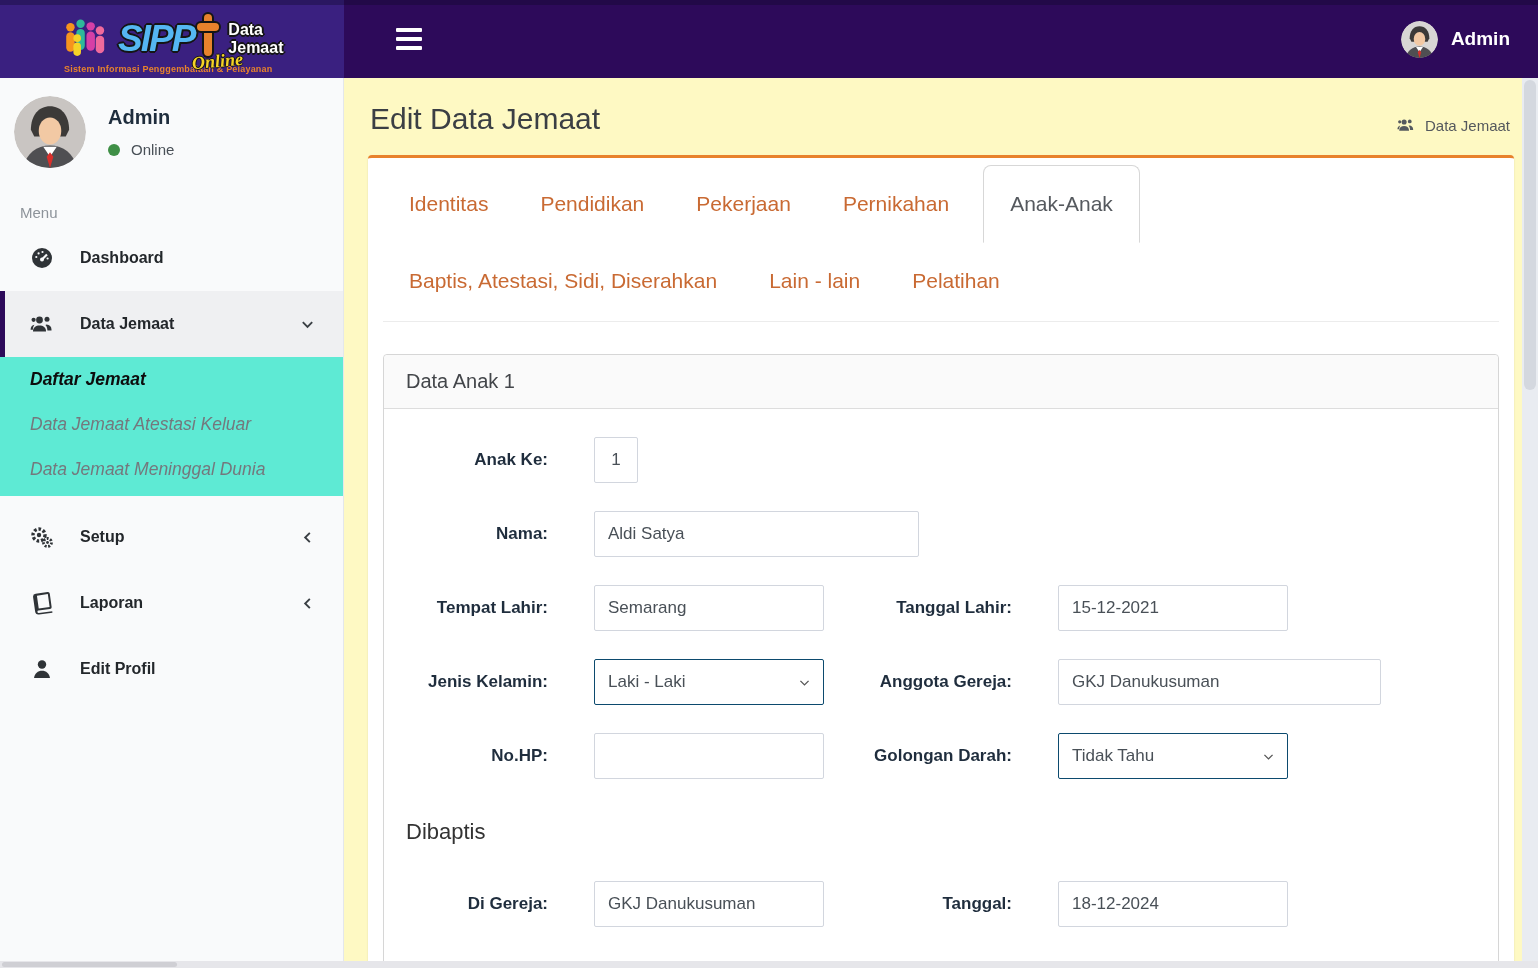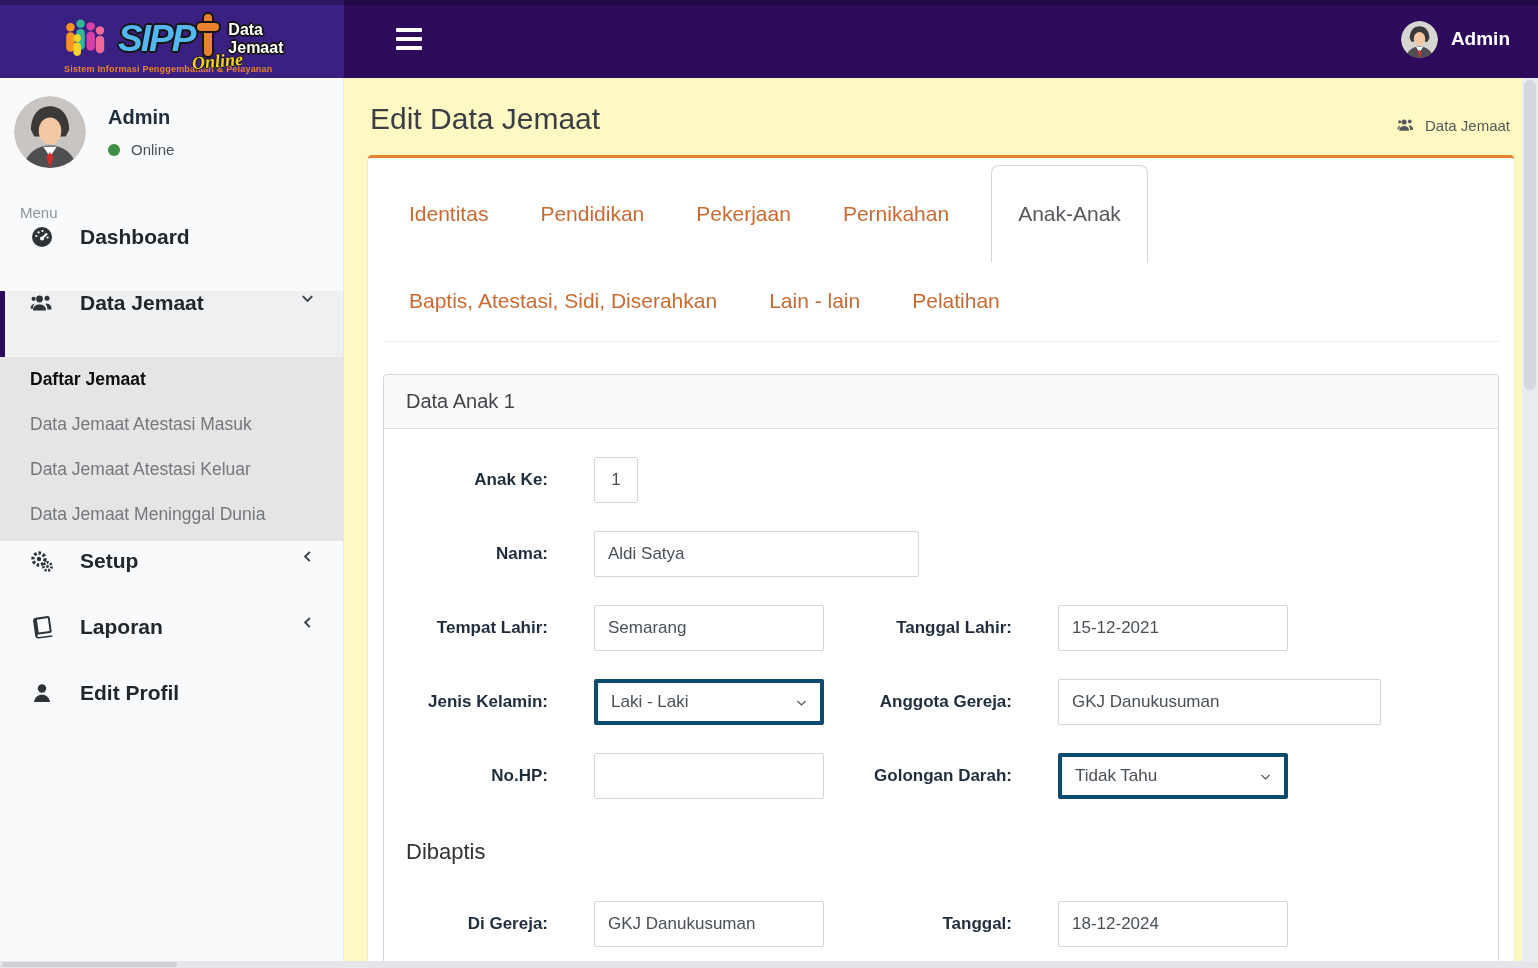"Anak-Anak" .tab.active { margin: -8px 16px -> -8px 8px; padding: 36px 26px -> 26px 26px }
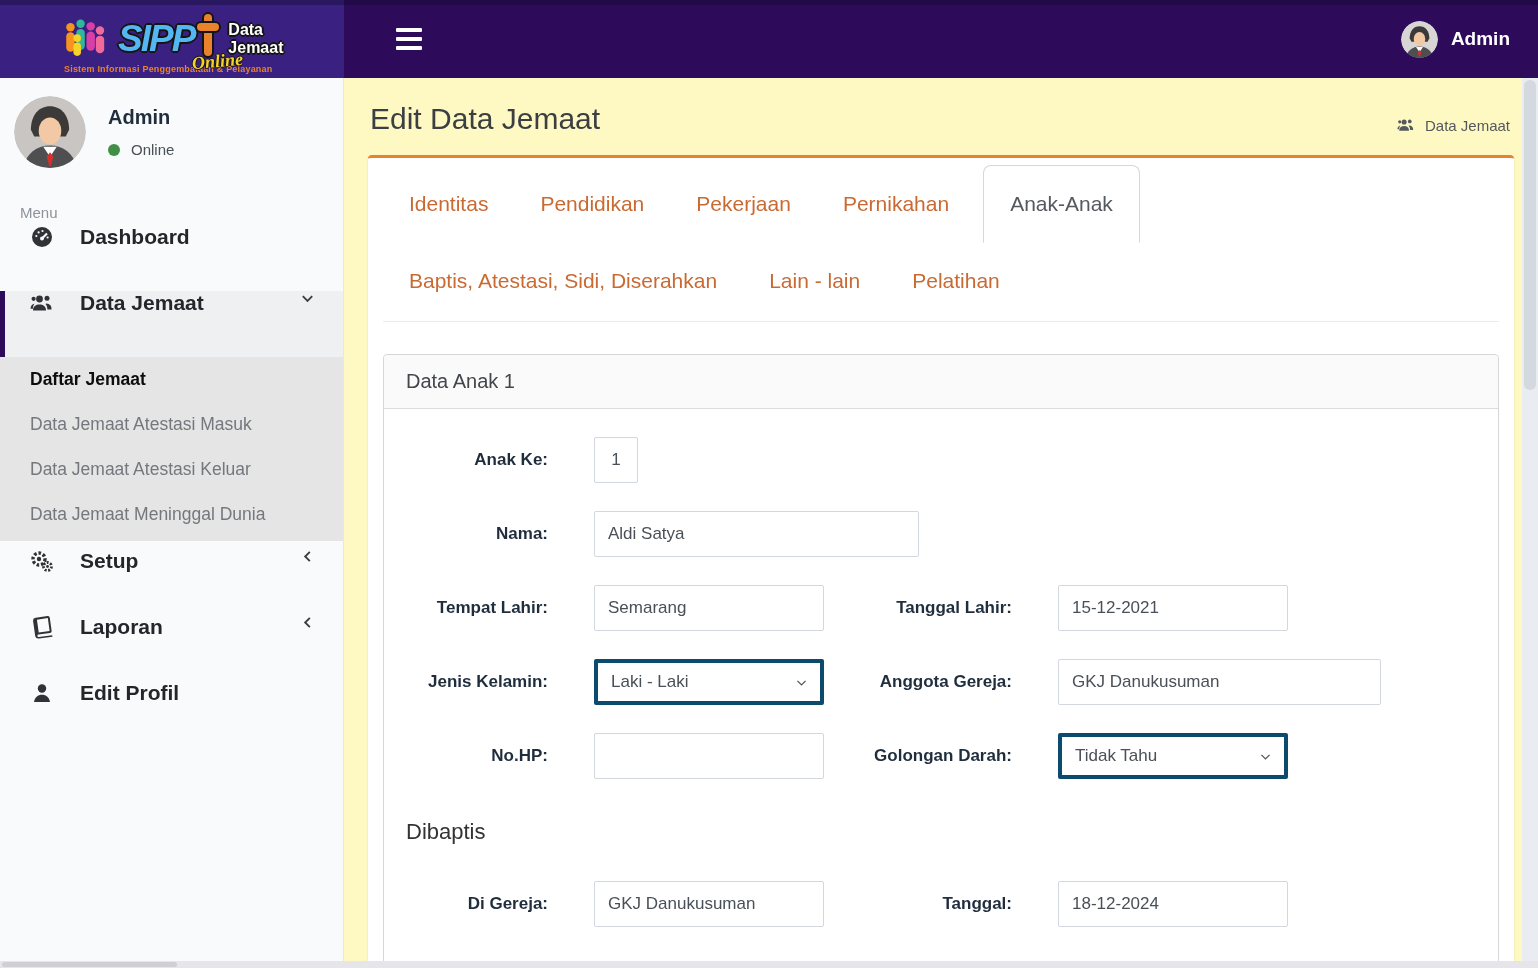"Dashboard" .nav-item { align-items: flex-start -> center; font-size: 21px -> 16px }
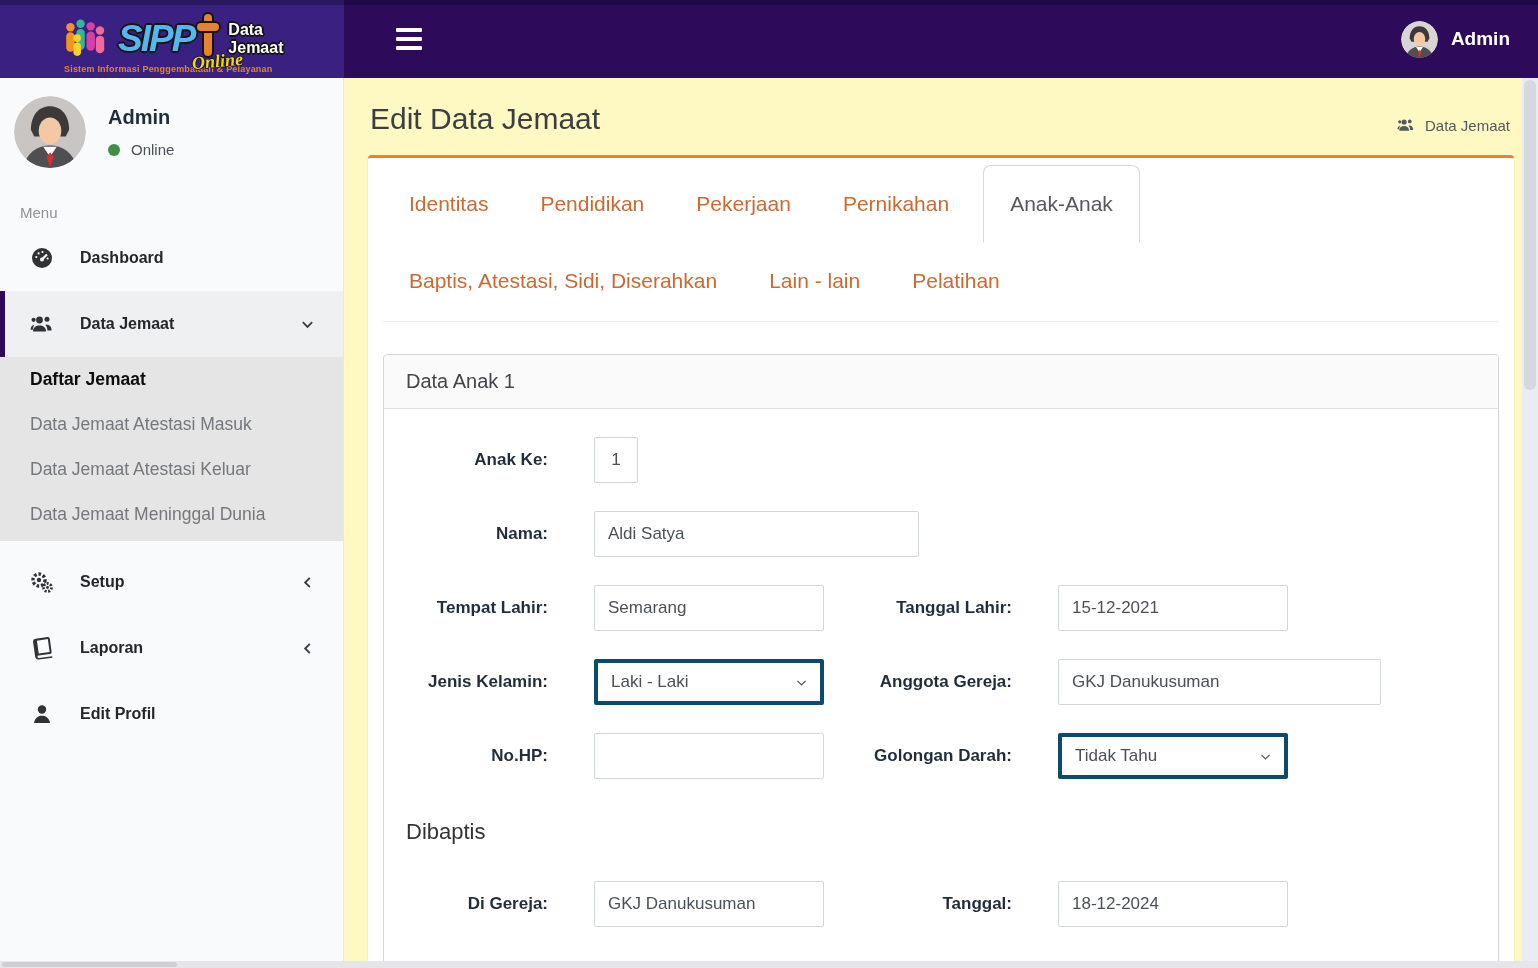"Daftar Jemaat" .submenu { background: #e5e5e5 -> #5eead4; font-style: none -> italic }
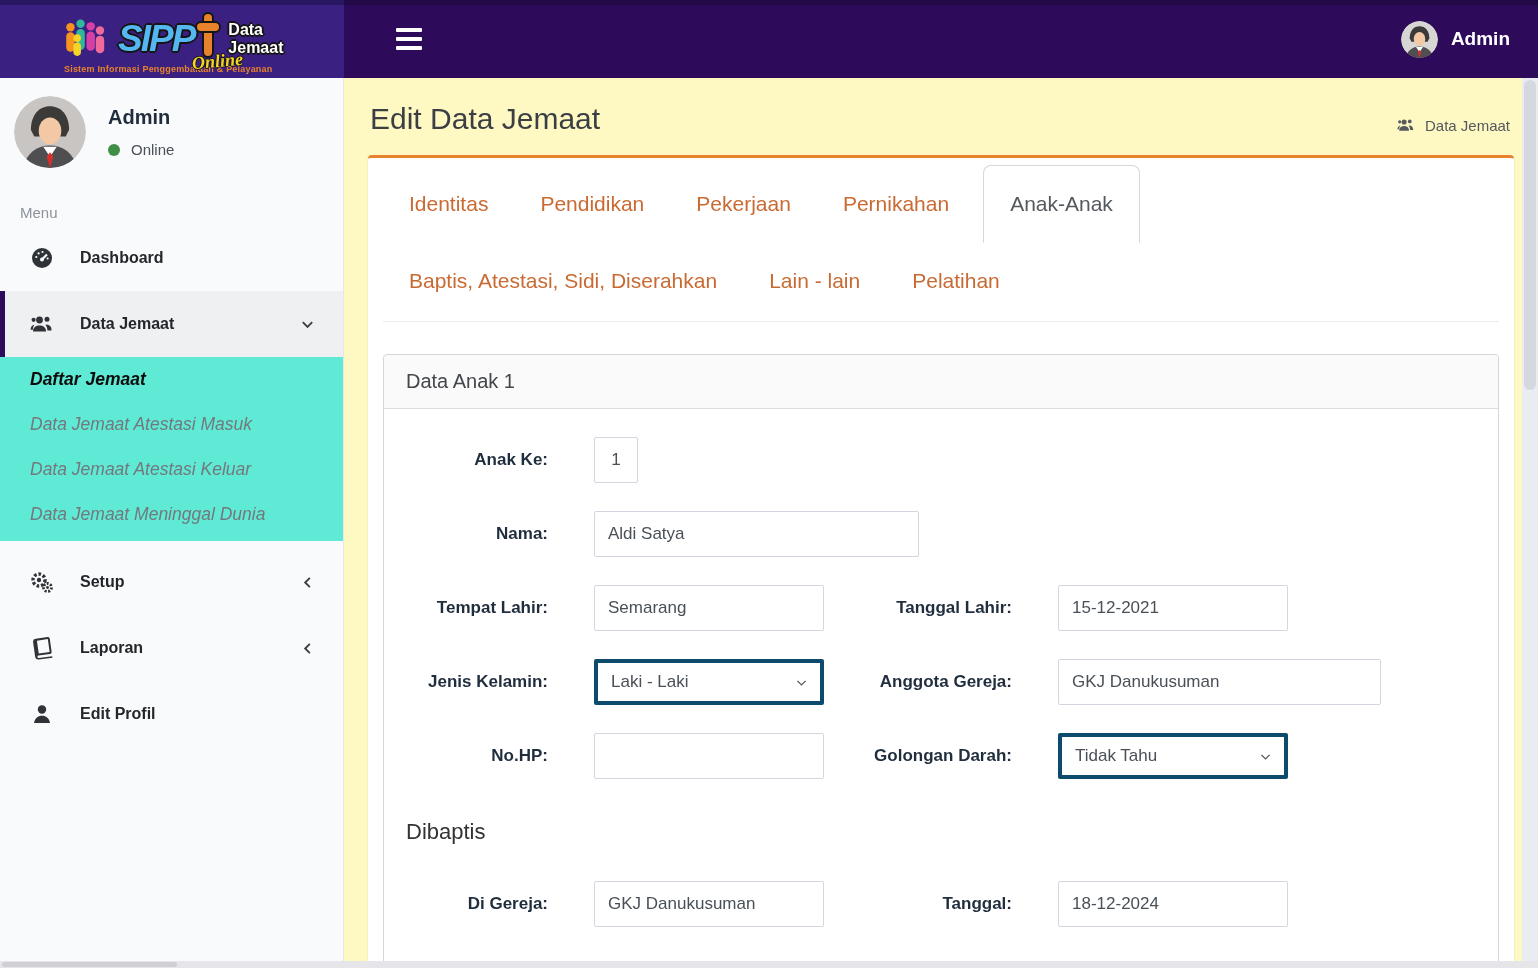"Data Jemaat Atestasi Masuk" div.submenu-item { html: <div> <span>Data Jemaat Atestasi Masuk</span> </div> -> none }
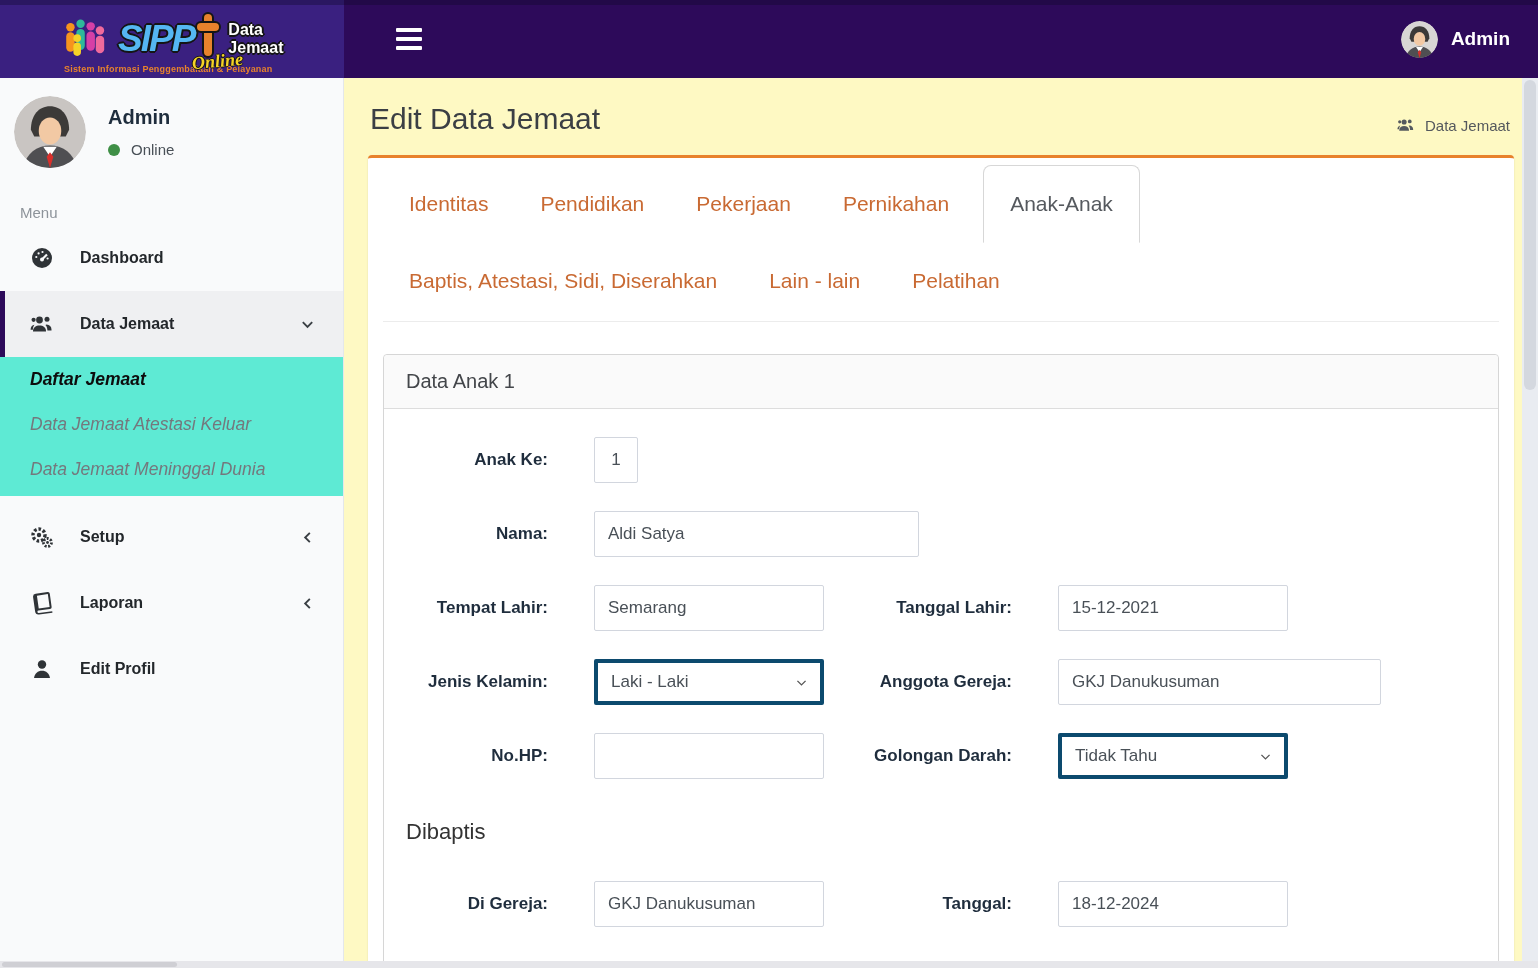"Laki - Laki" .tselect { border: 4px solid #0c4a6e -> 1px solid #0c4a6e }
